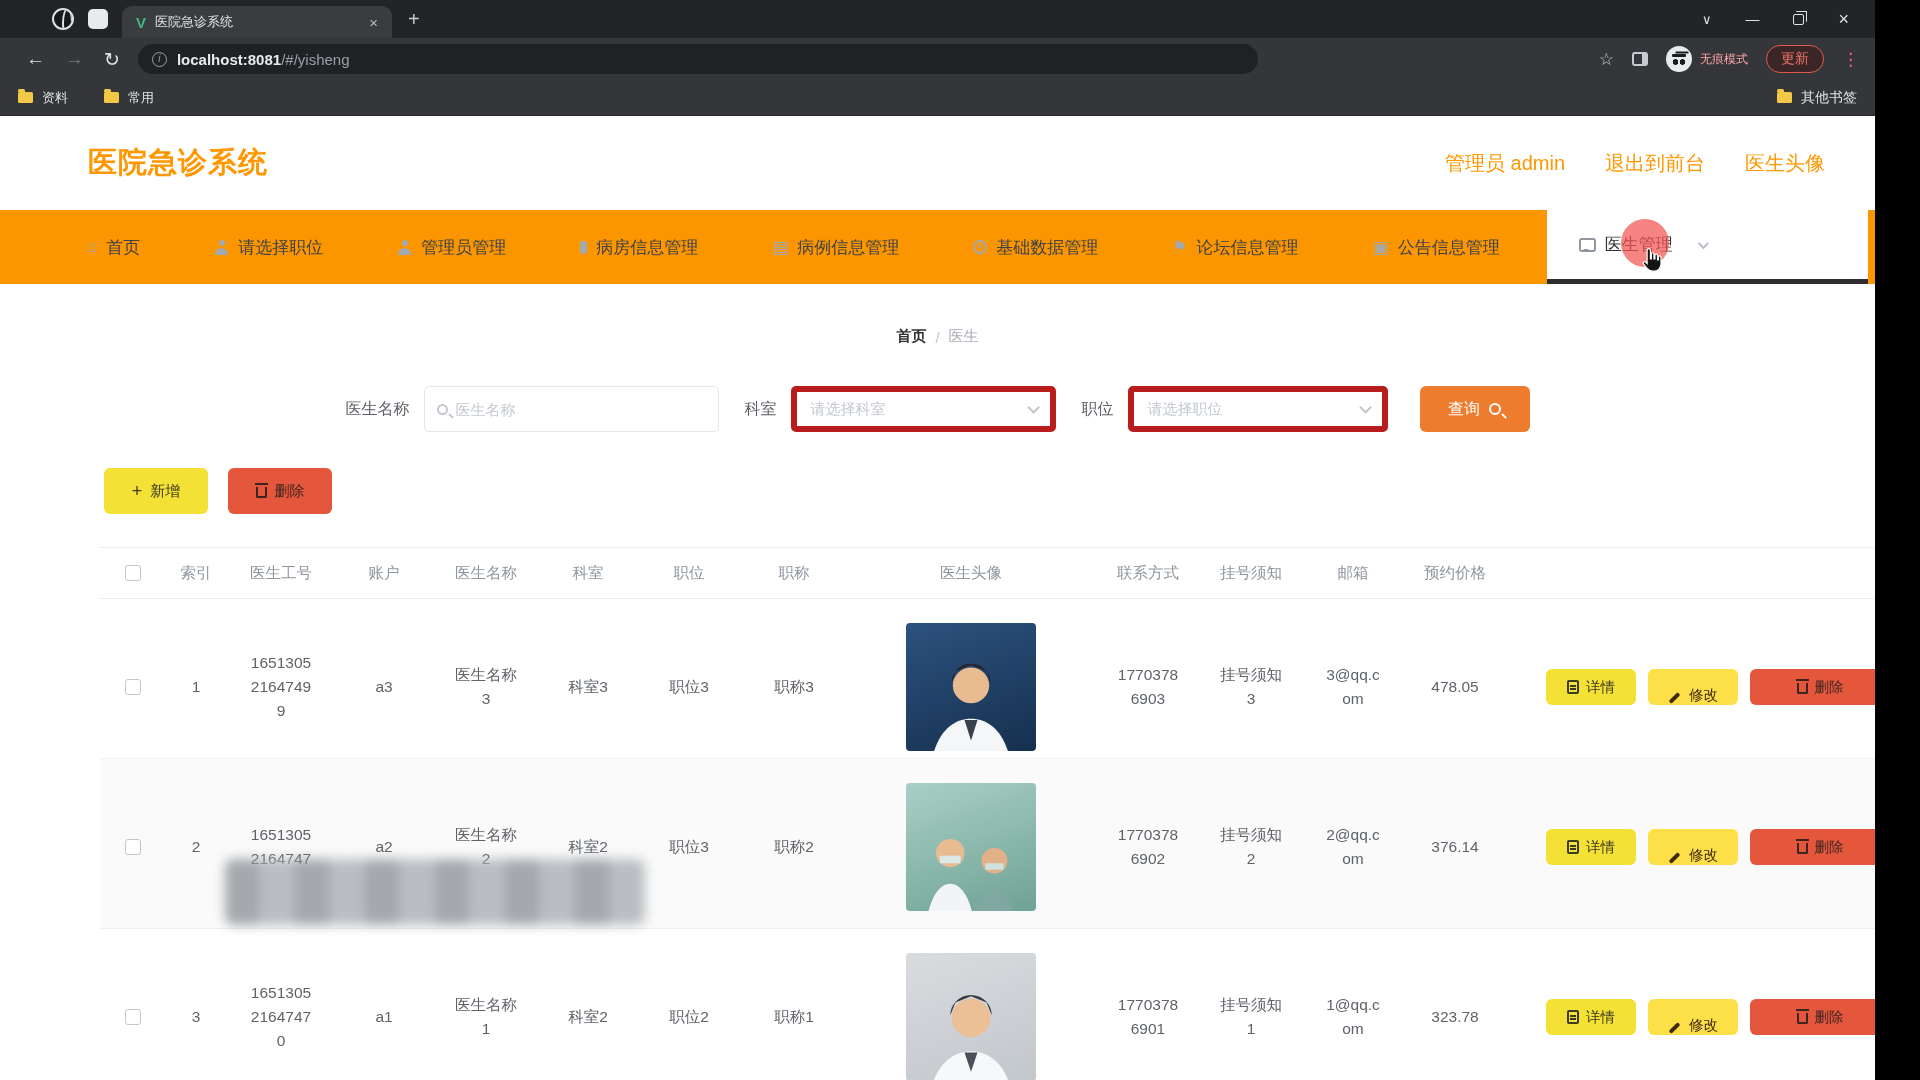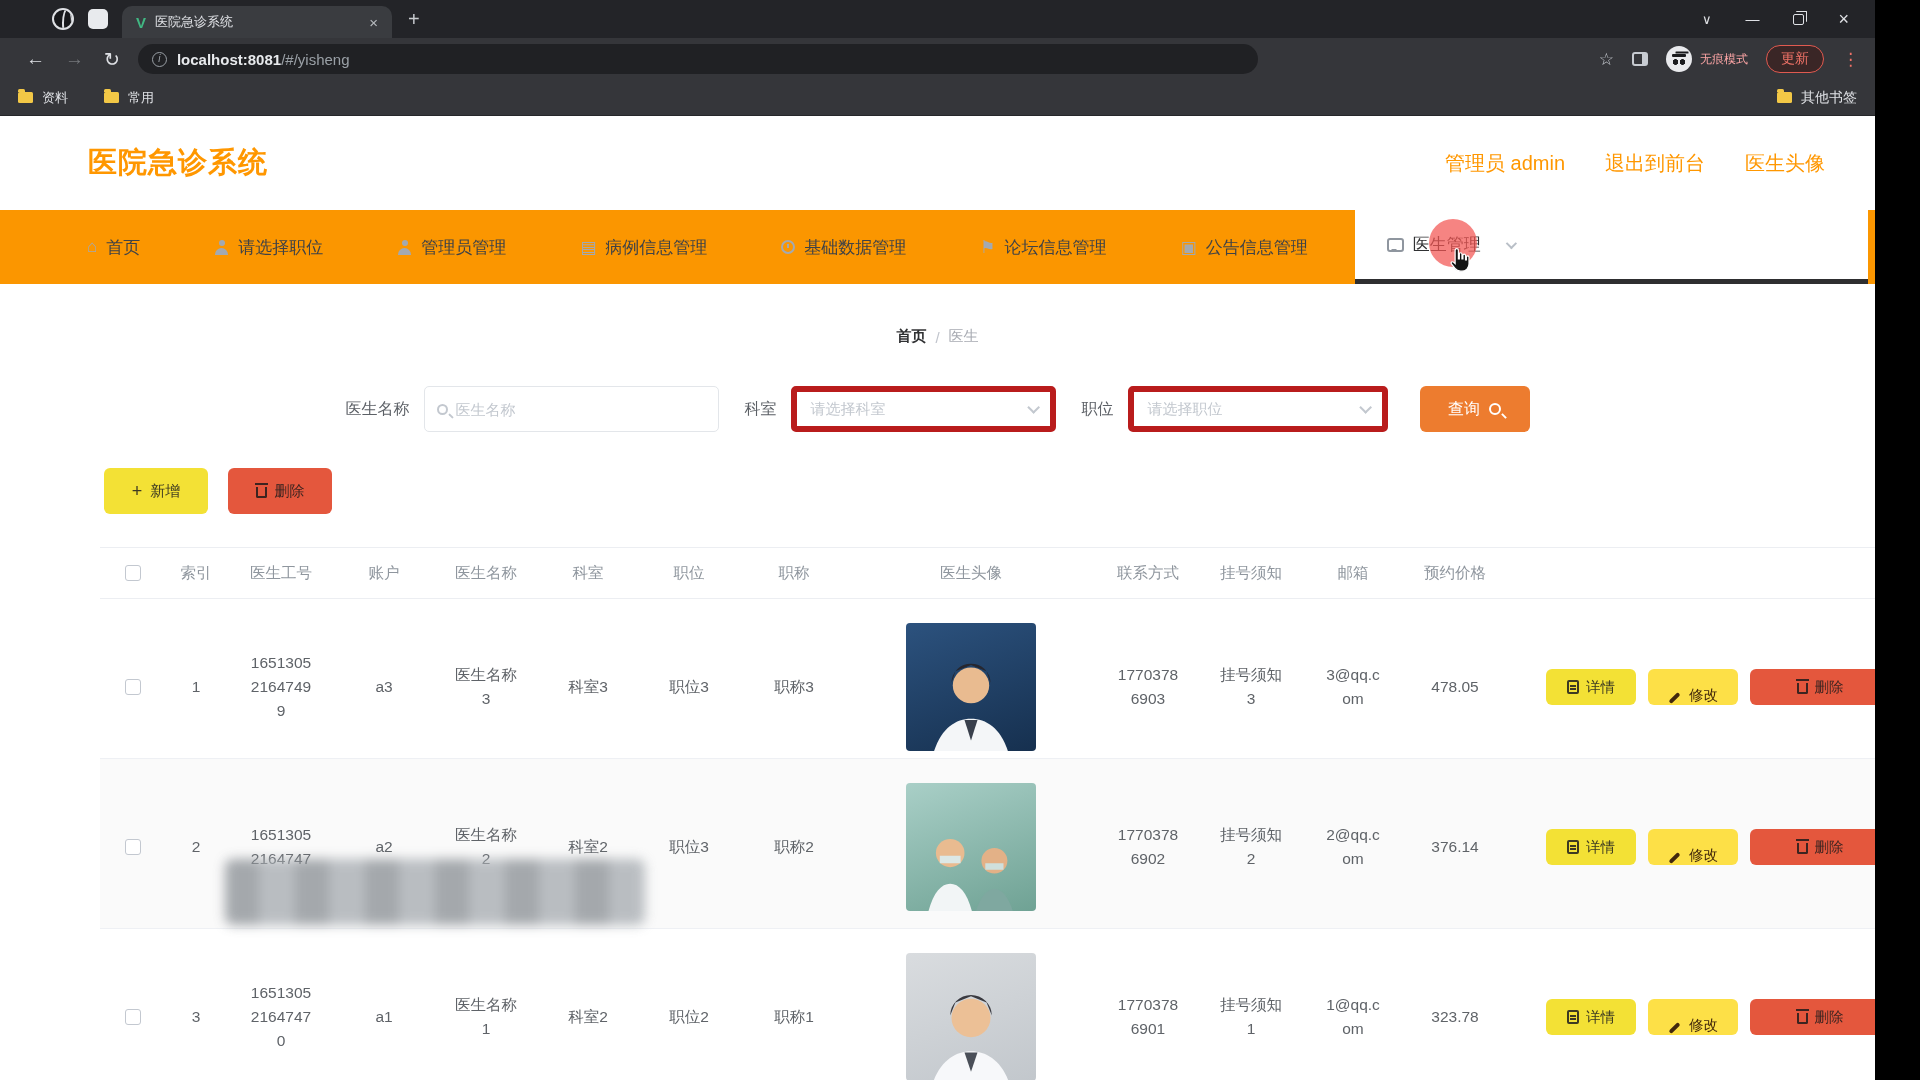"病房信息管理" div.nav-item { html: none -> <div> <span></span> <span>病房信息管理</span> </div> }
